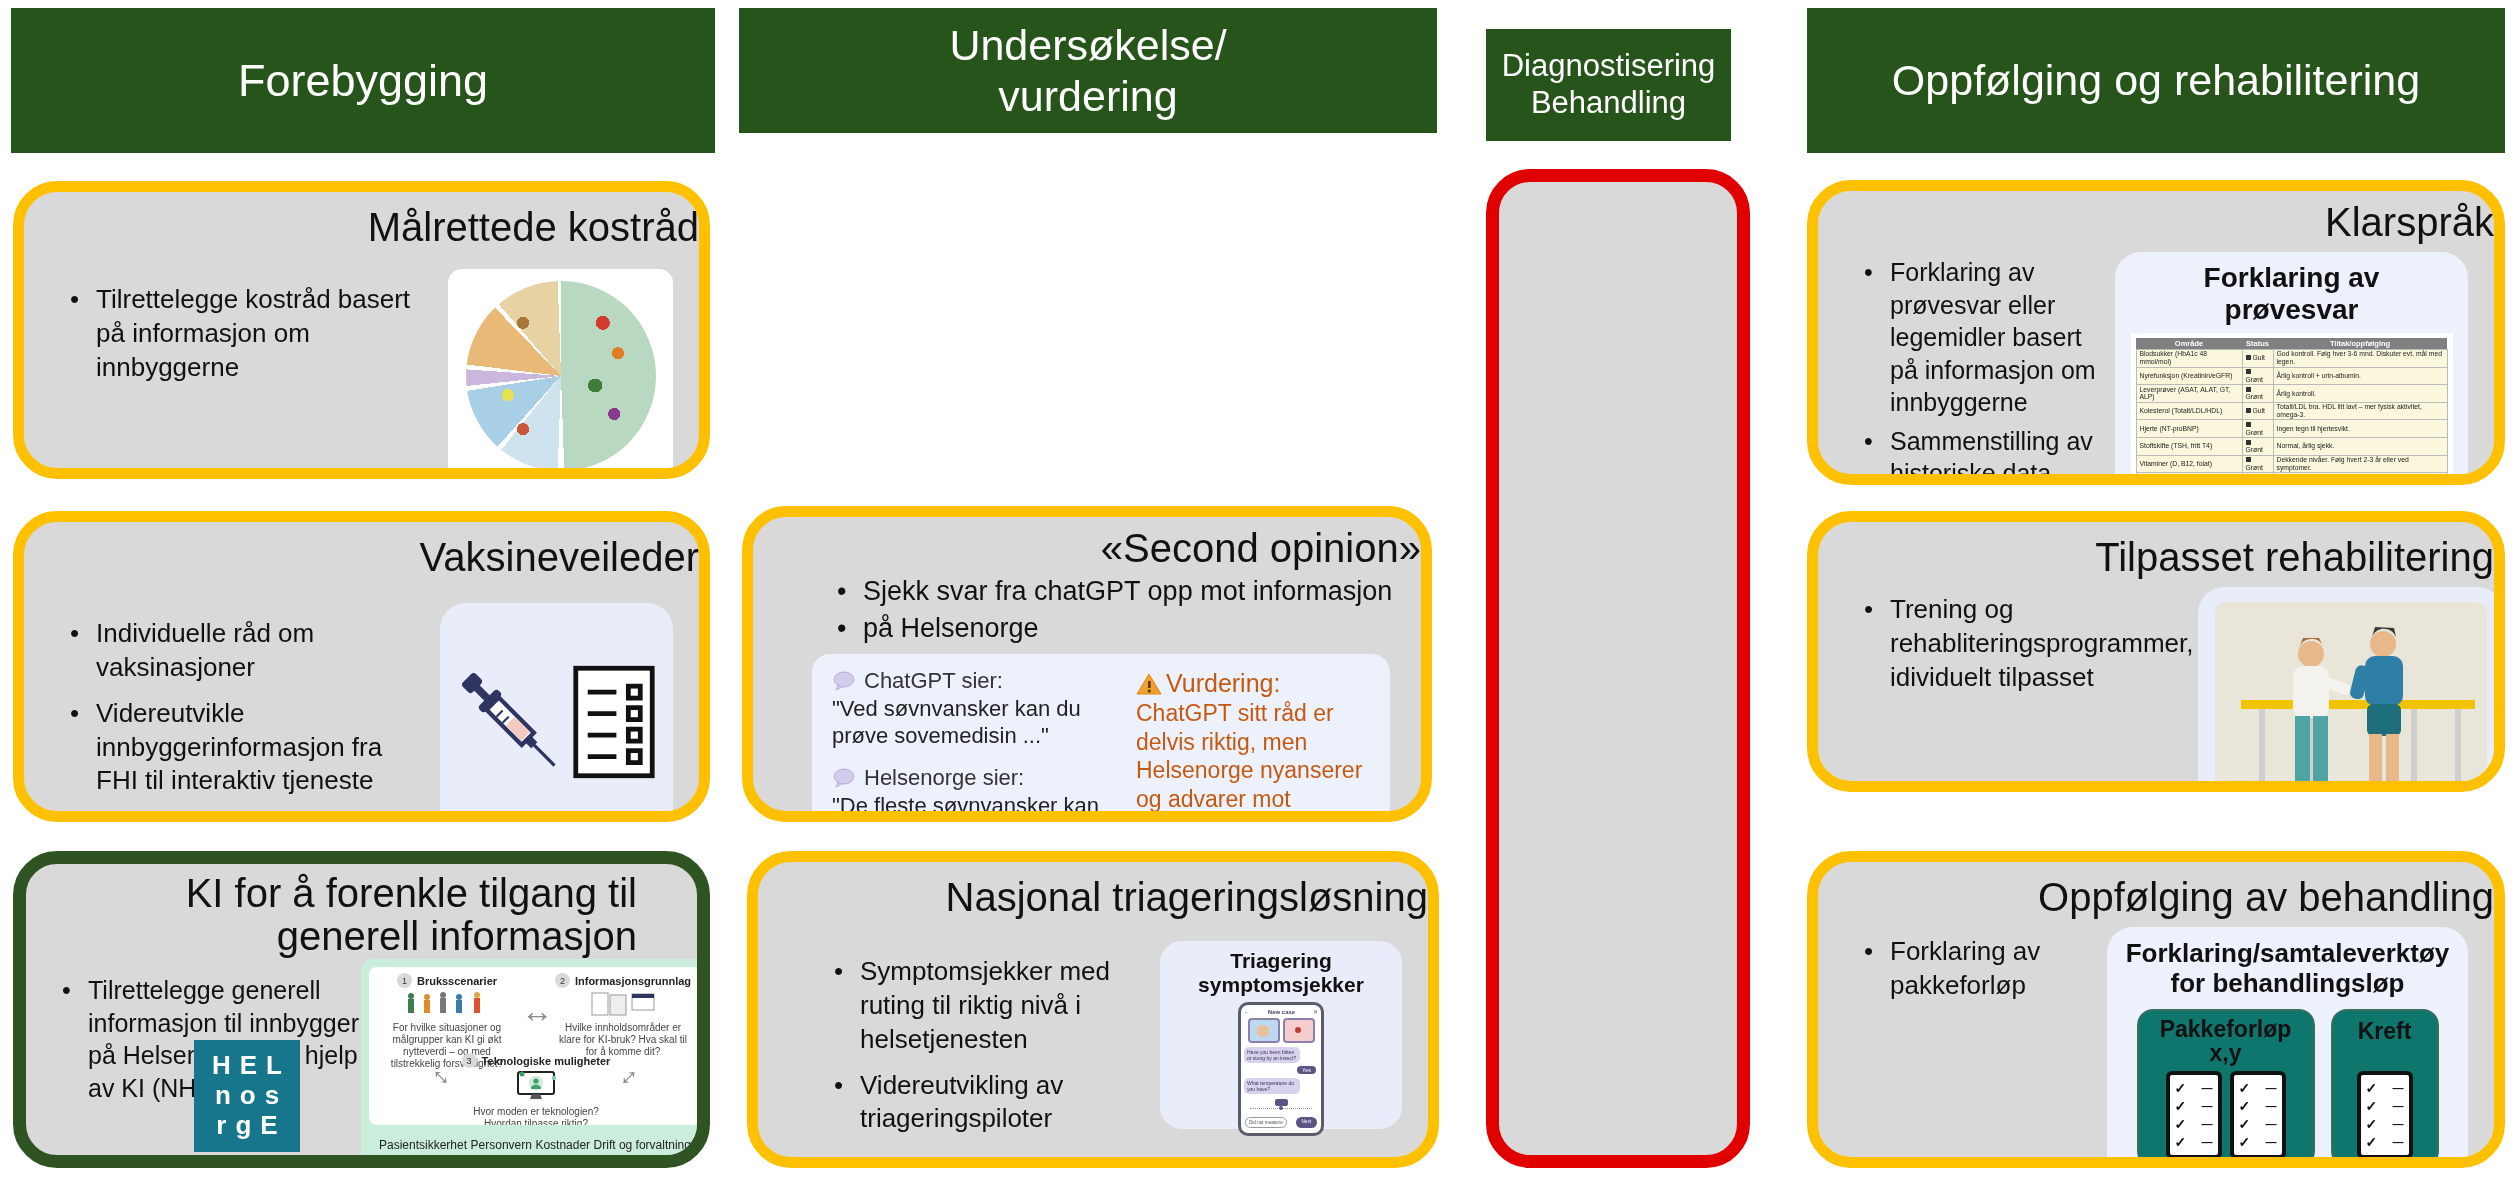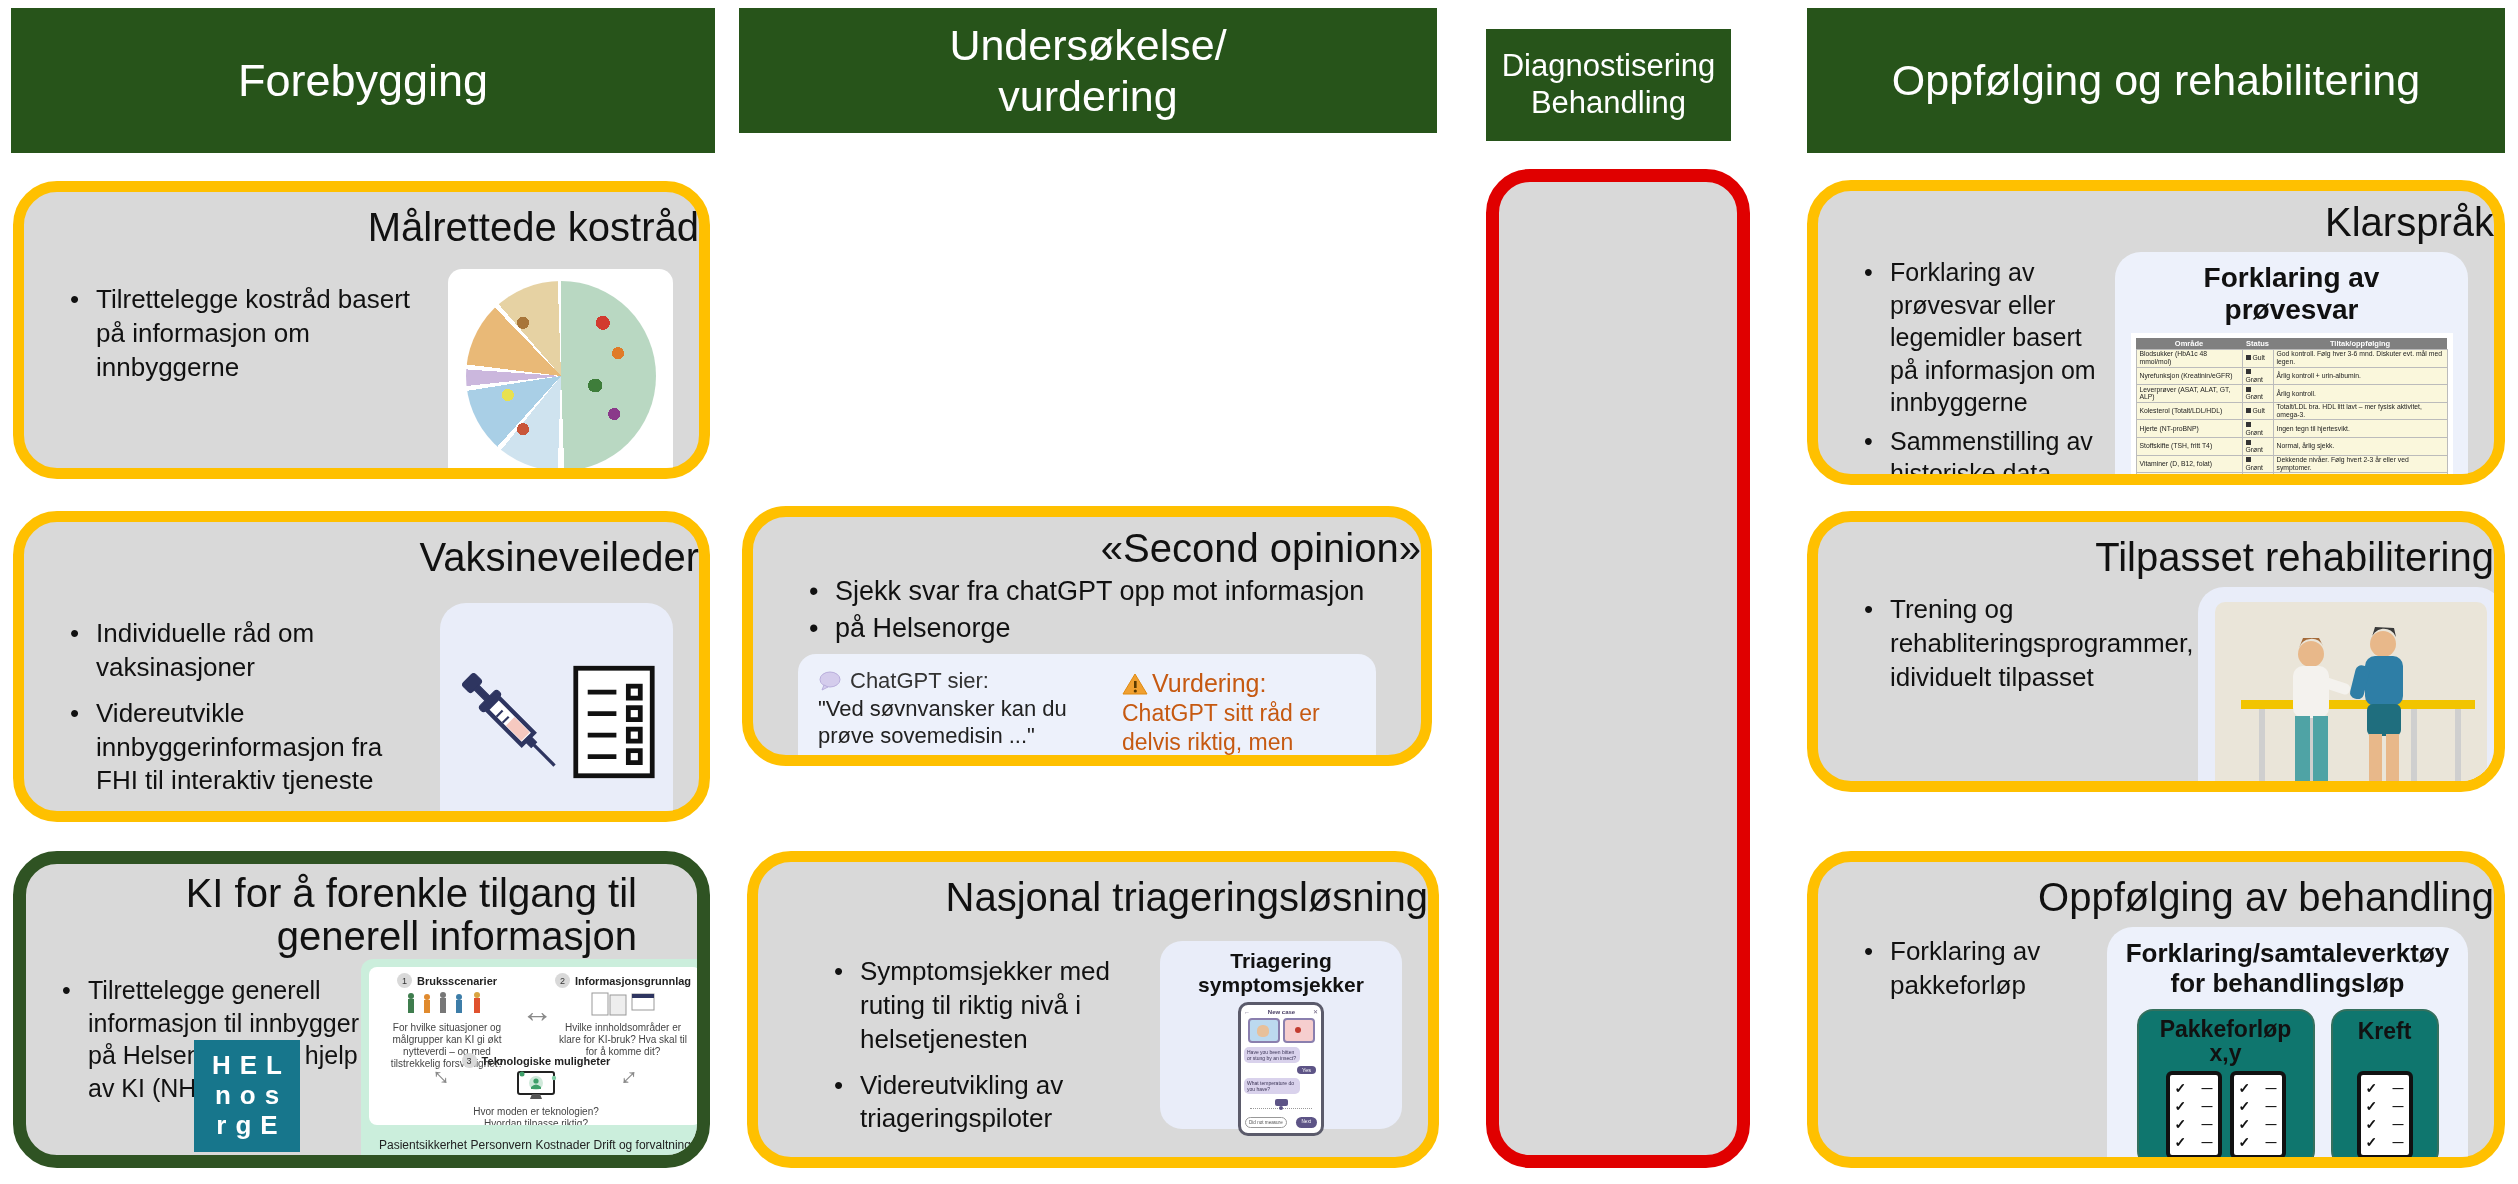"«Second opinion»" div.card { height: 260px -> 316px; padding-left: none -> 28px }
